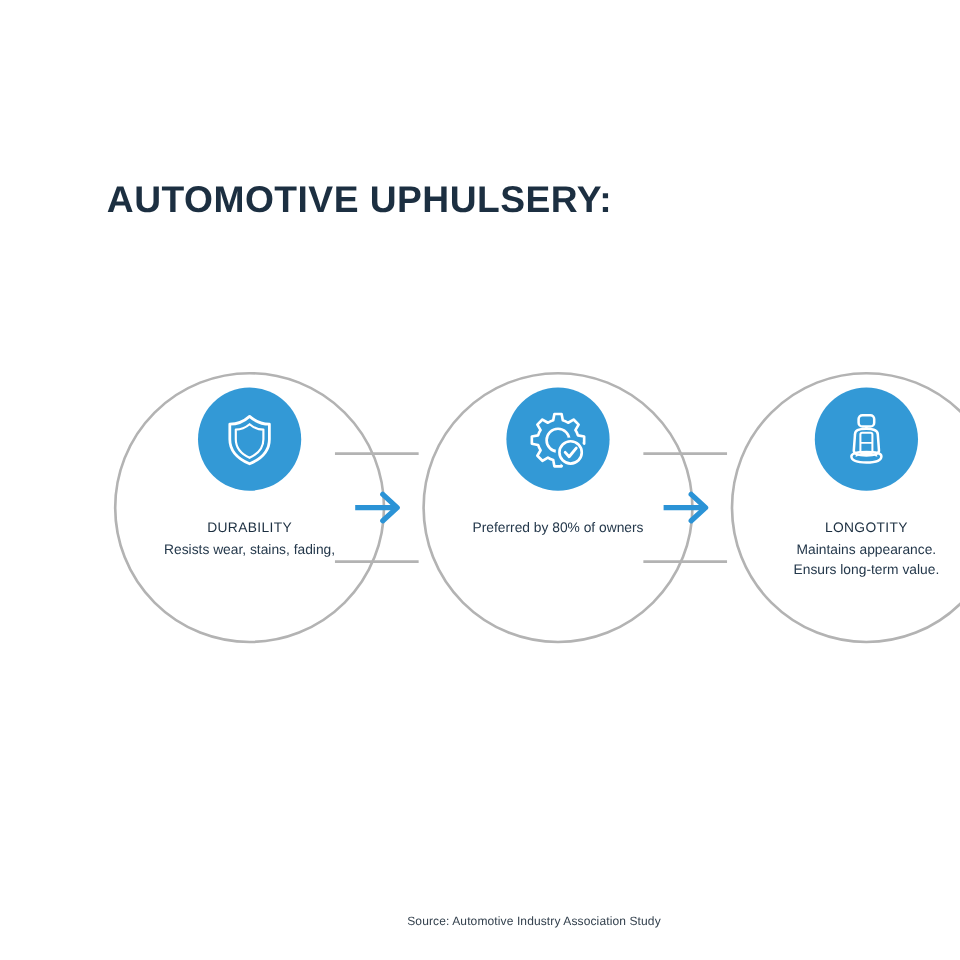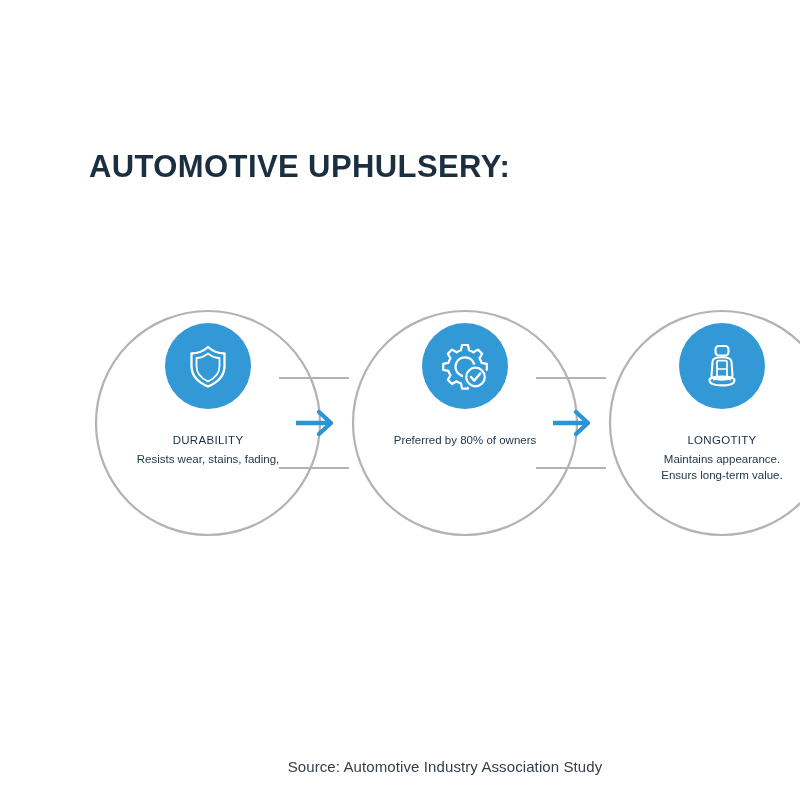"Source: Automotive Industry Association" #footer .source-text { font-size: 15px -> 10px }
